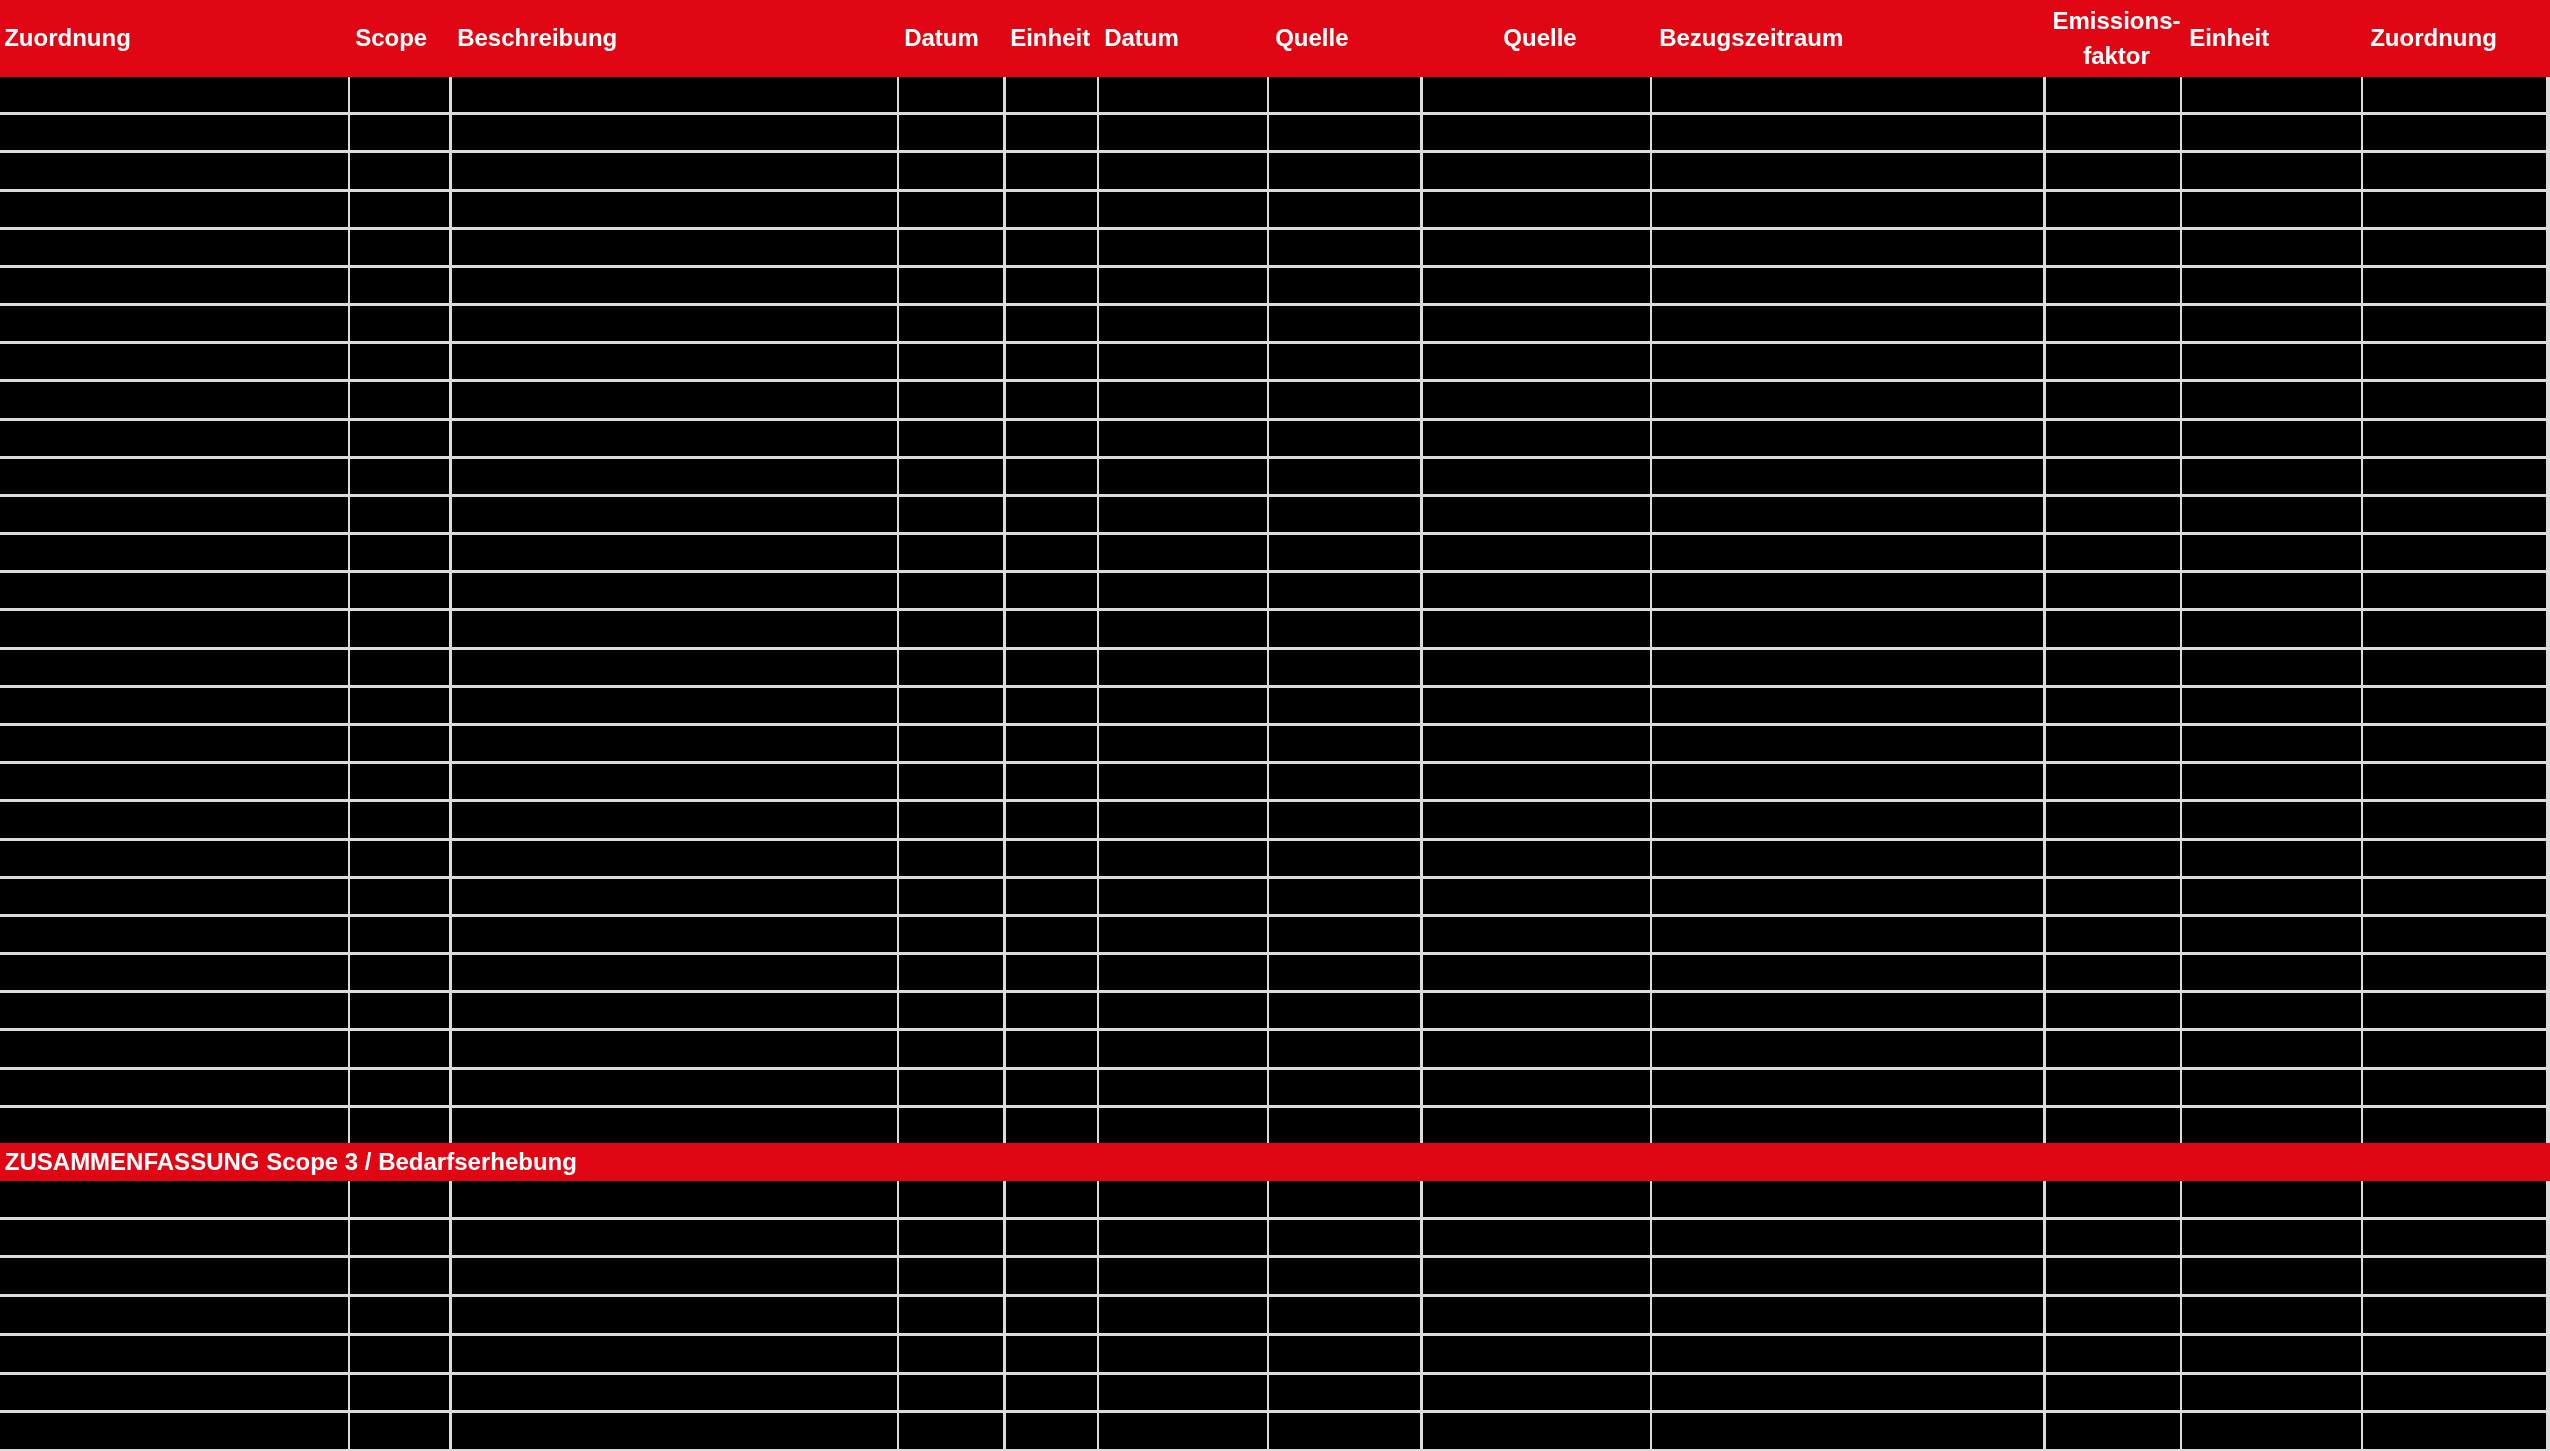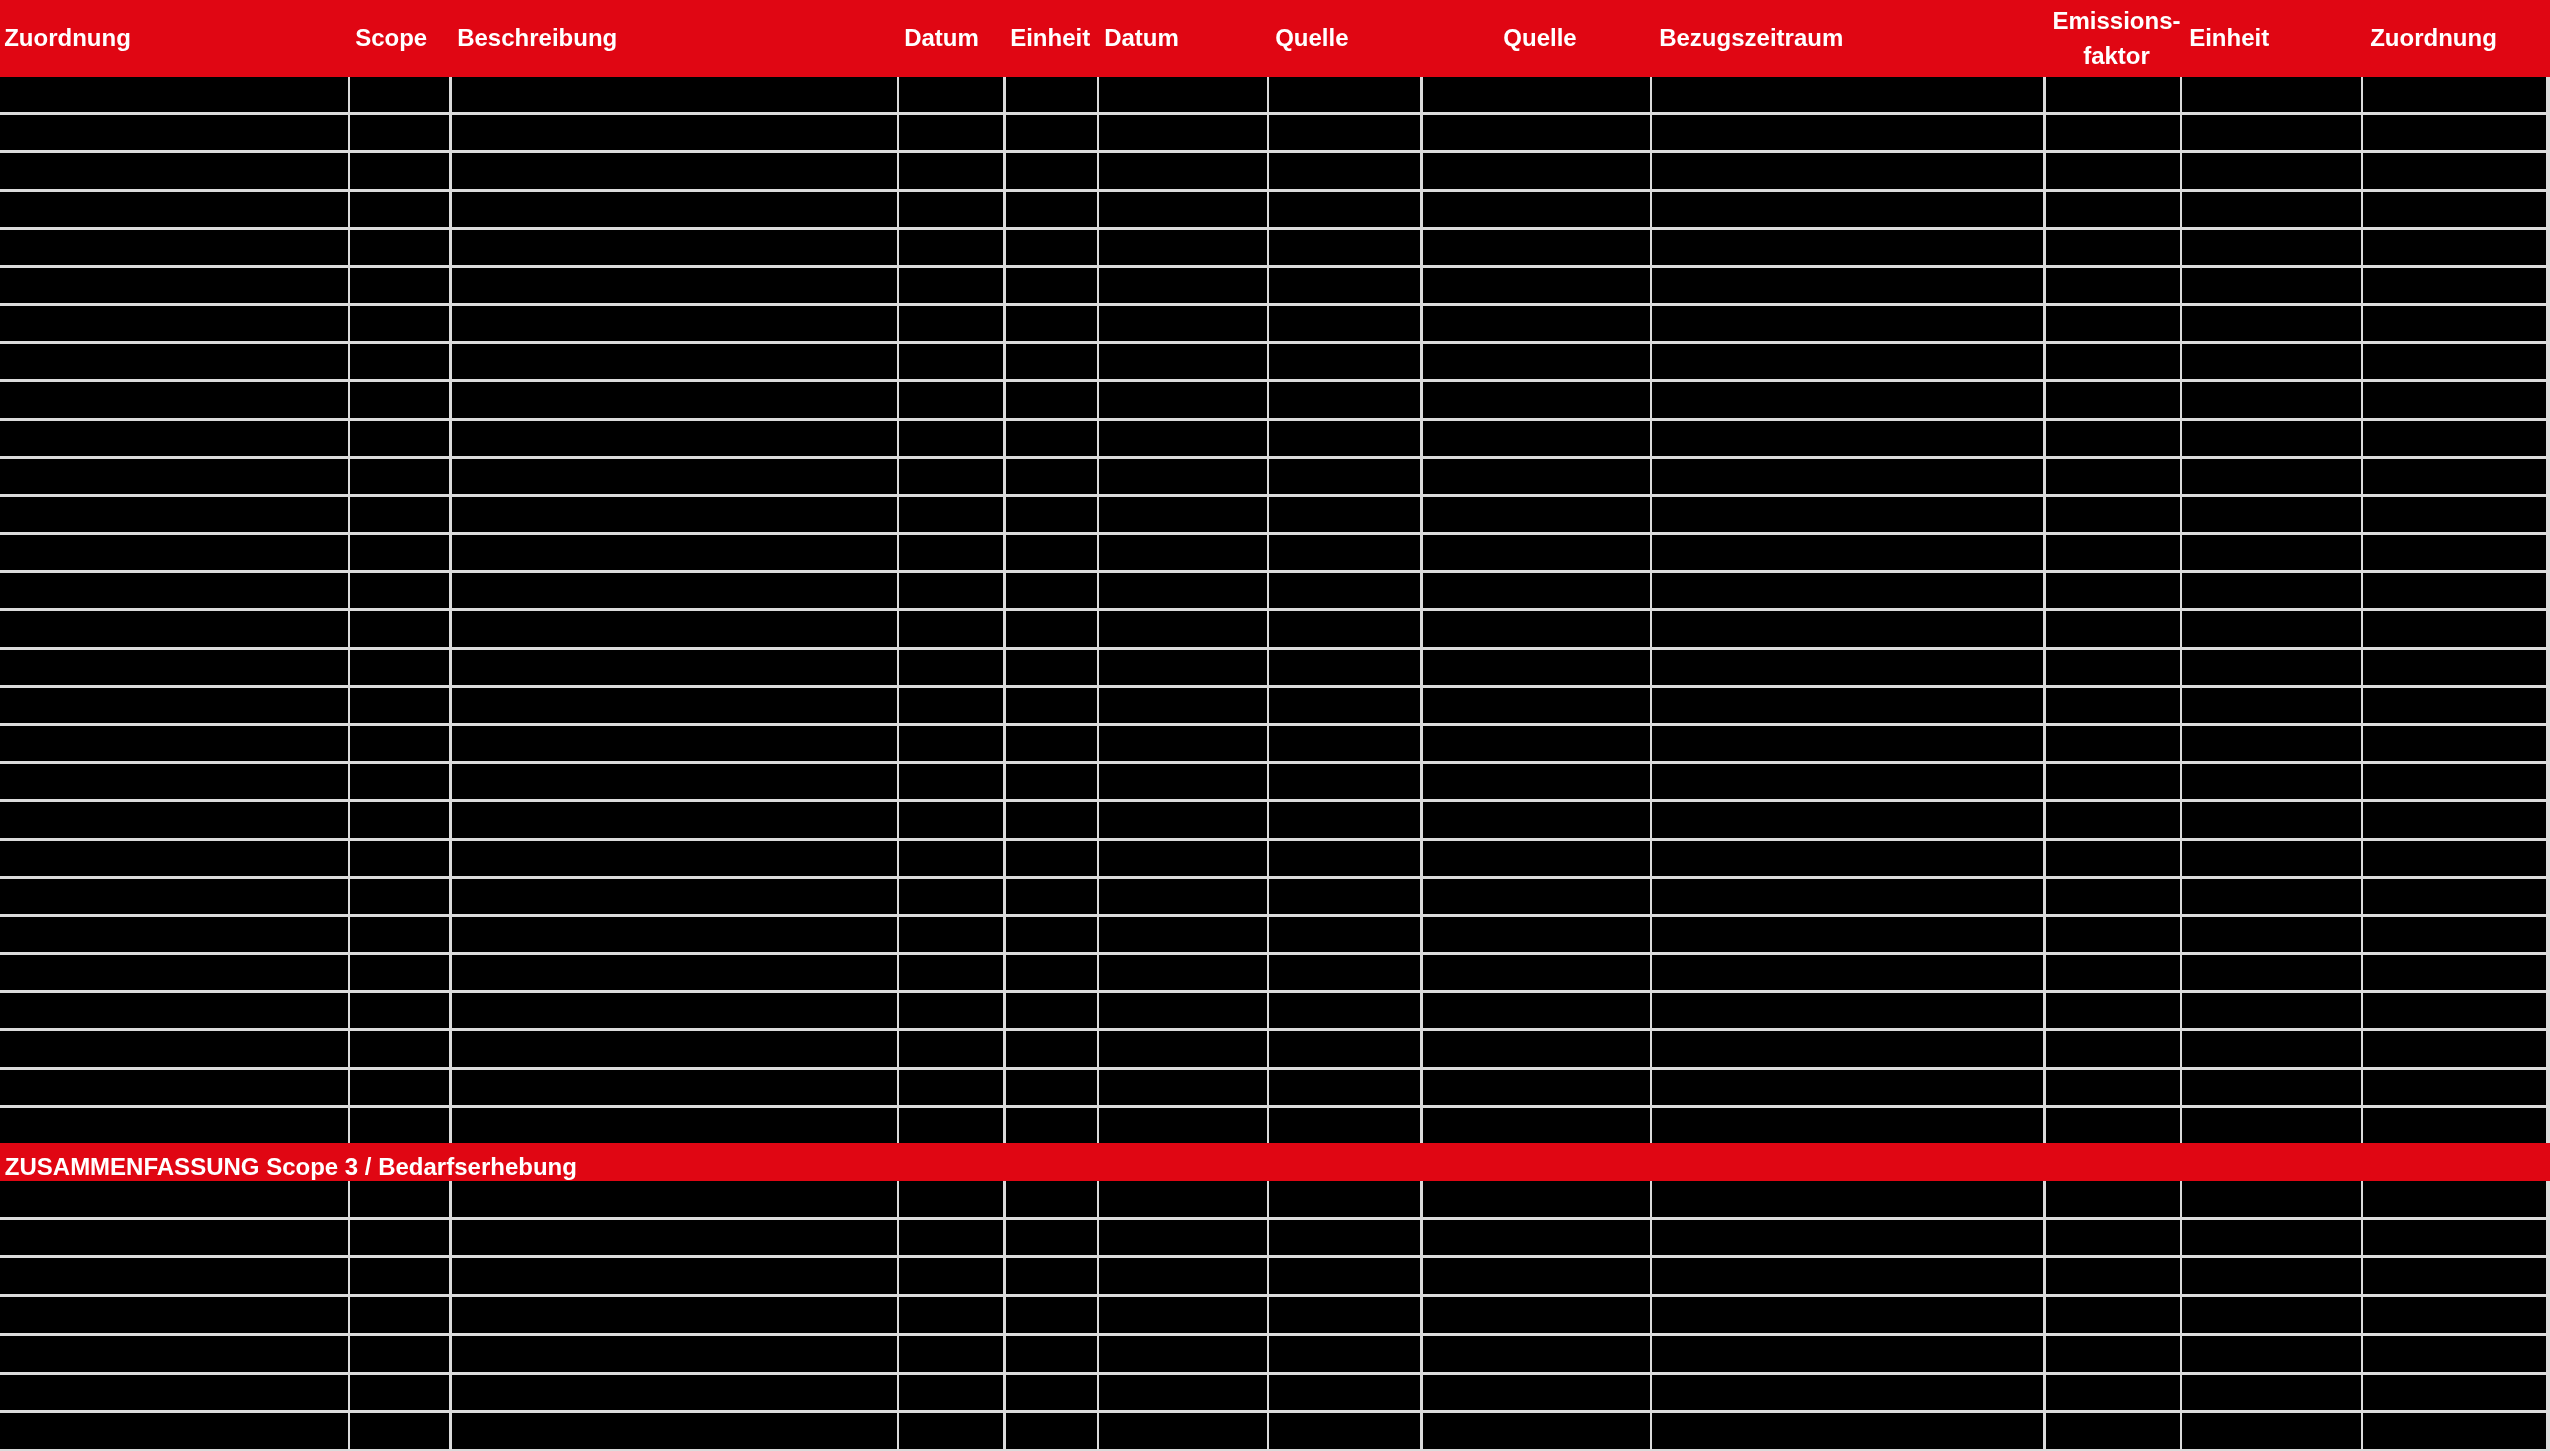"ZUSAMMENFASSUNG Scope 3 /" .summary-band { align-items: flex-end -> center }
